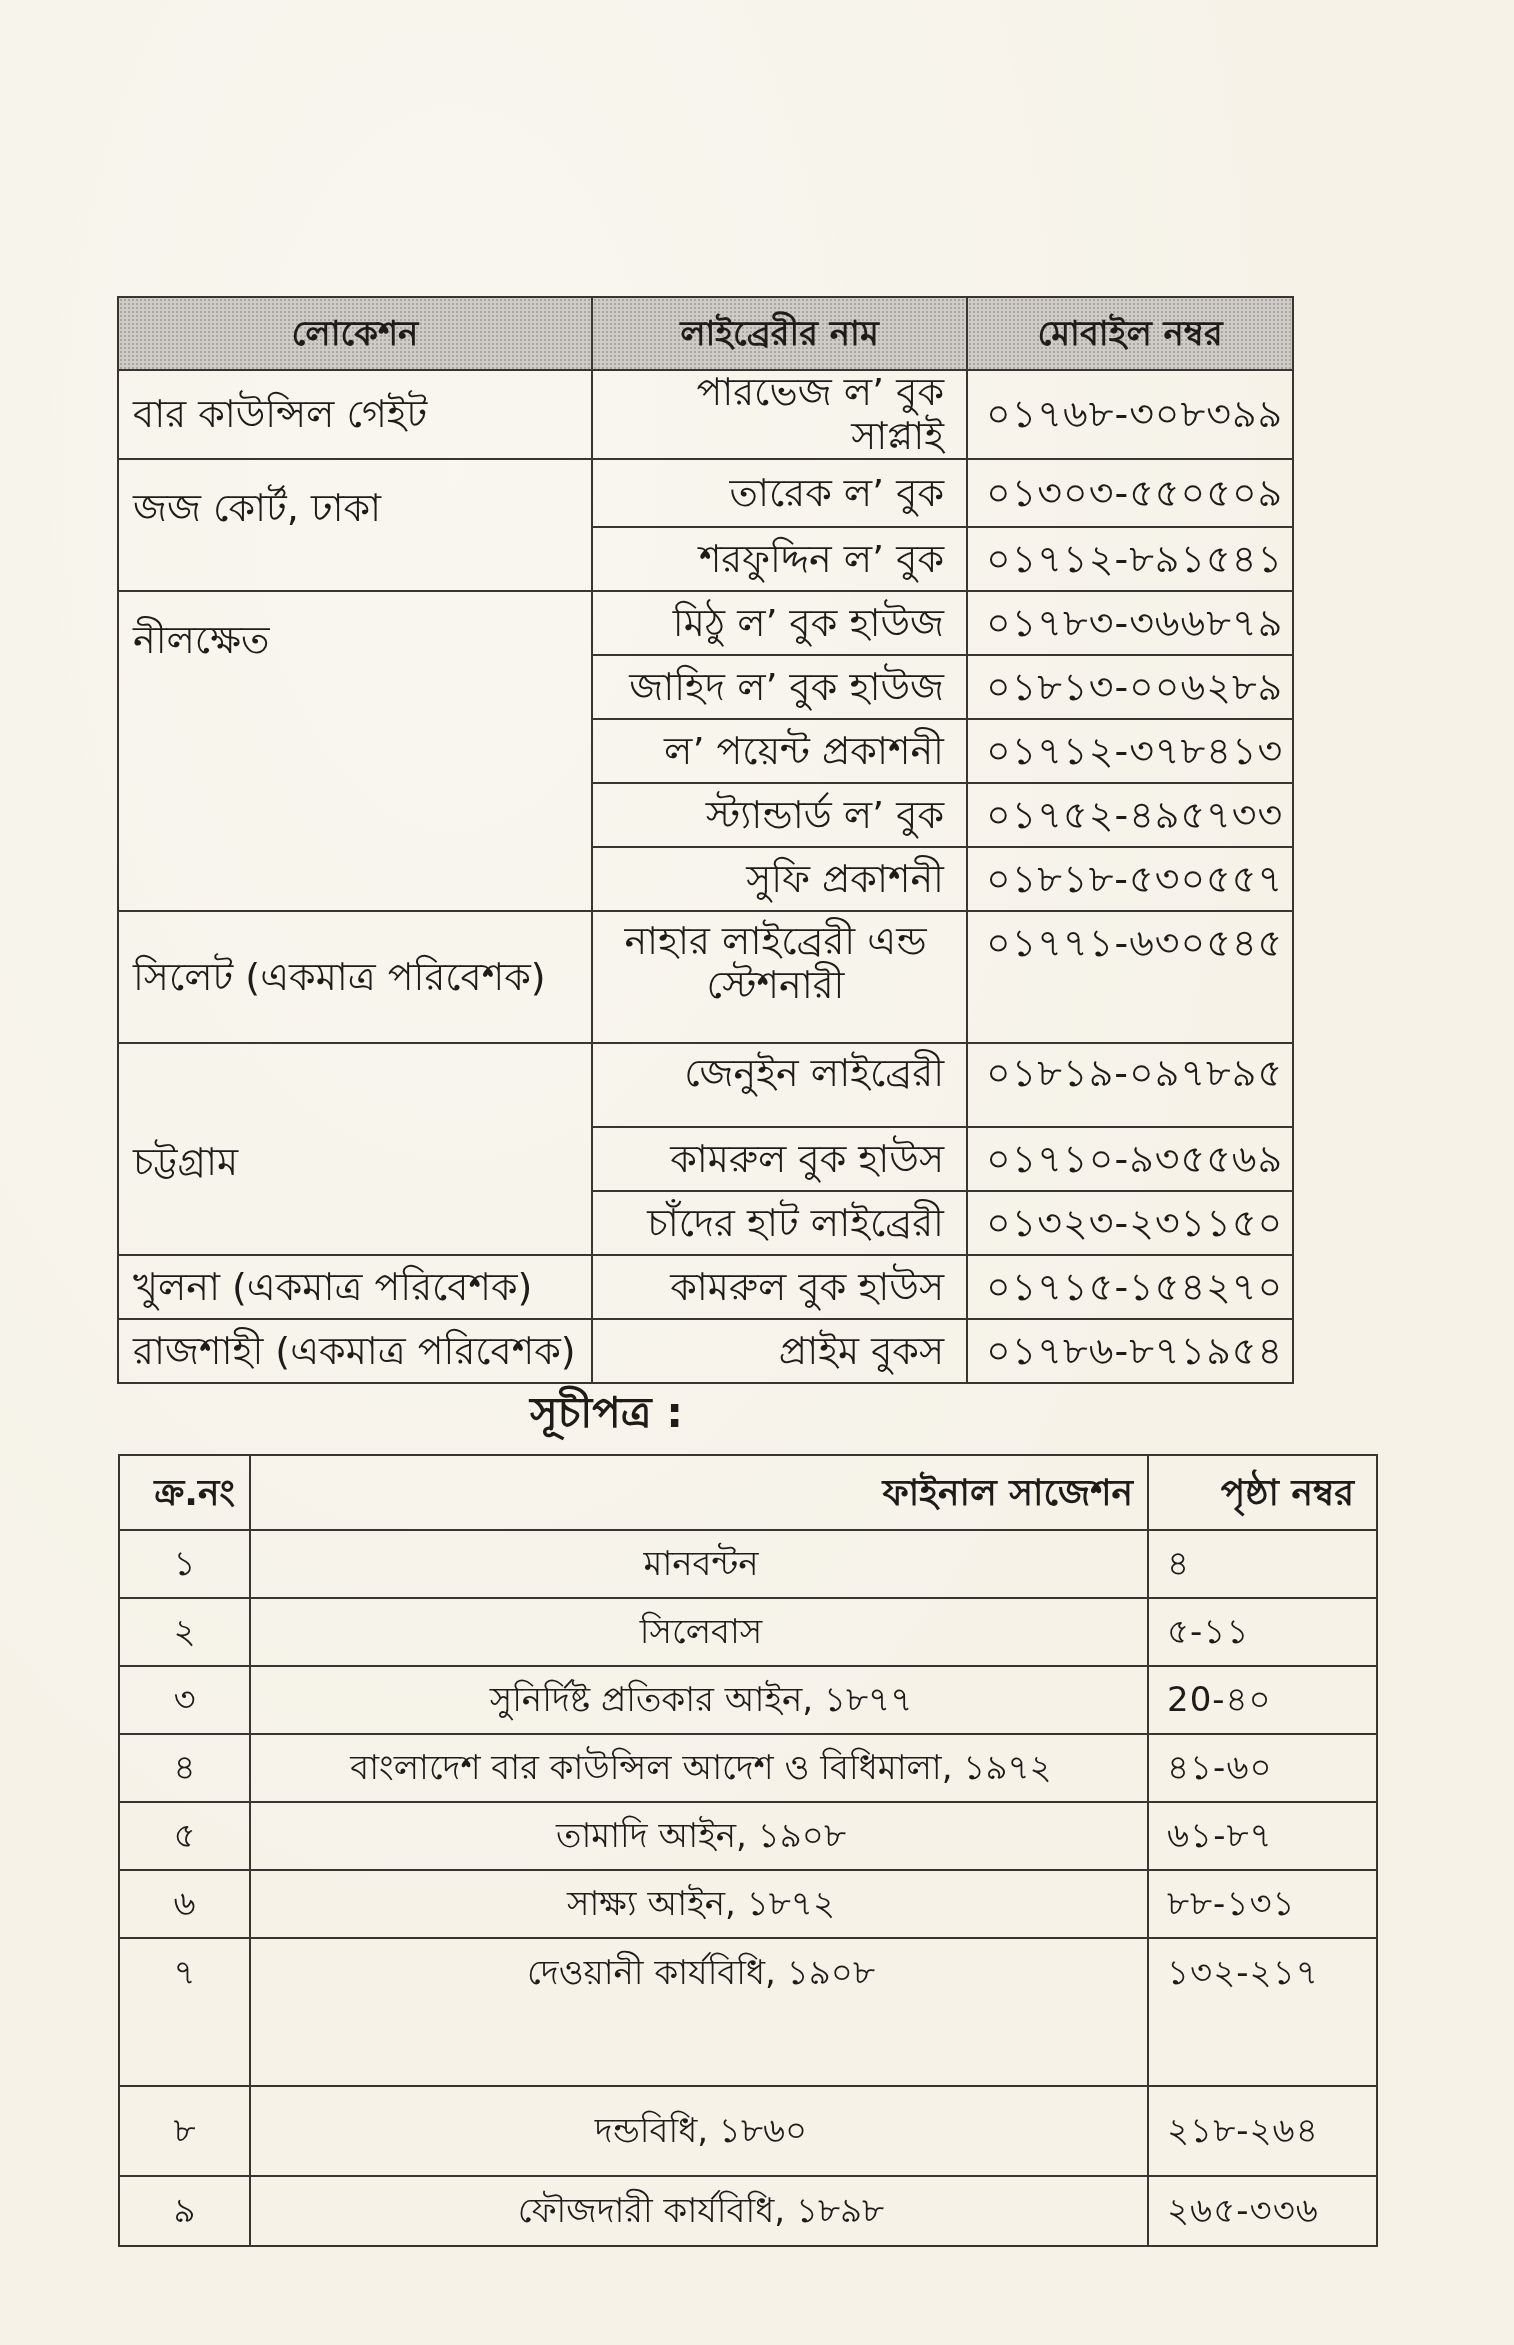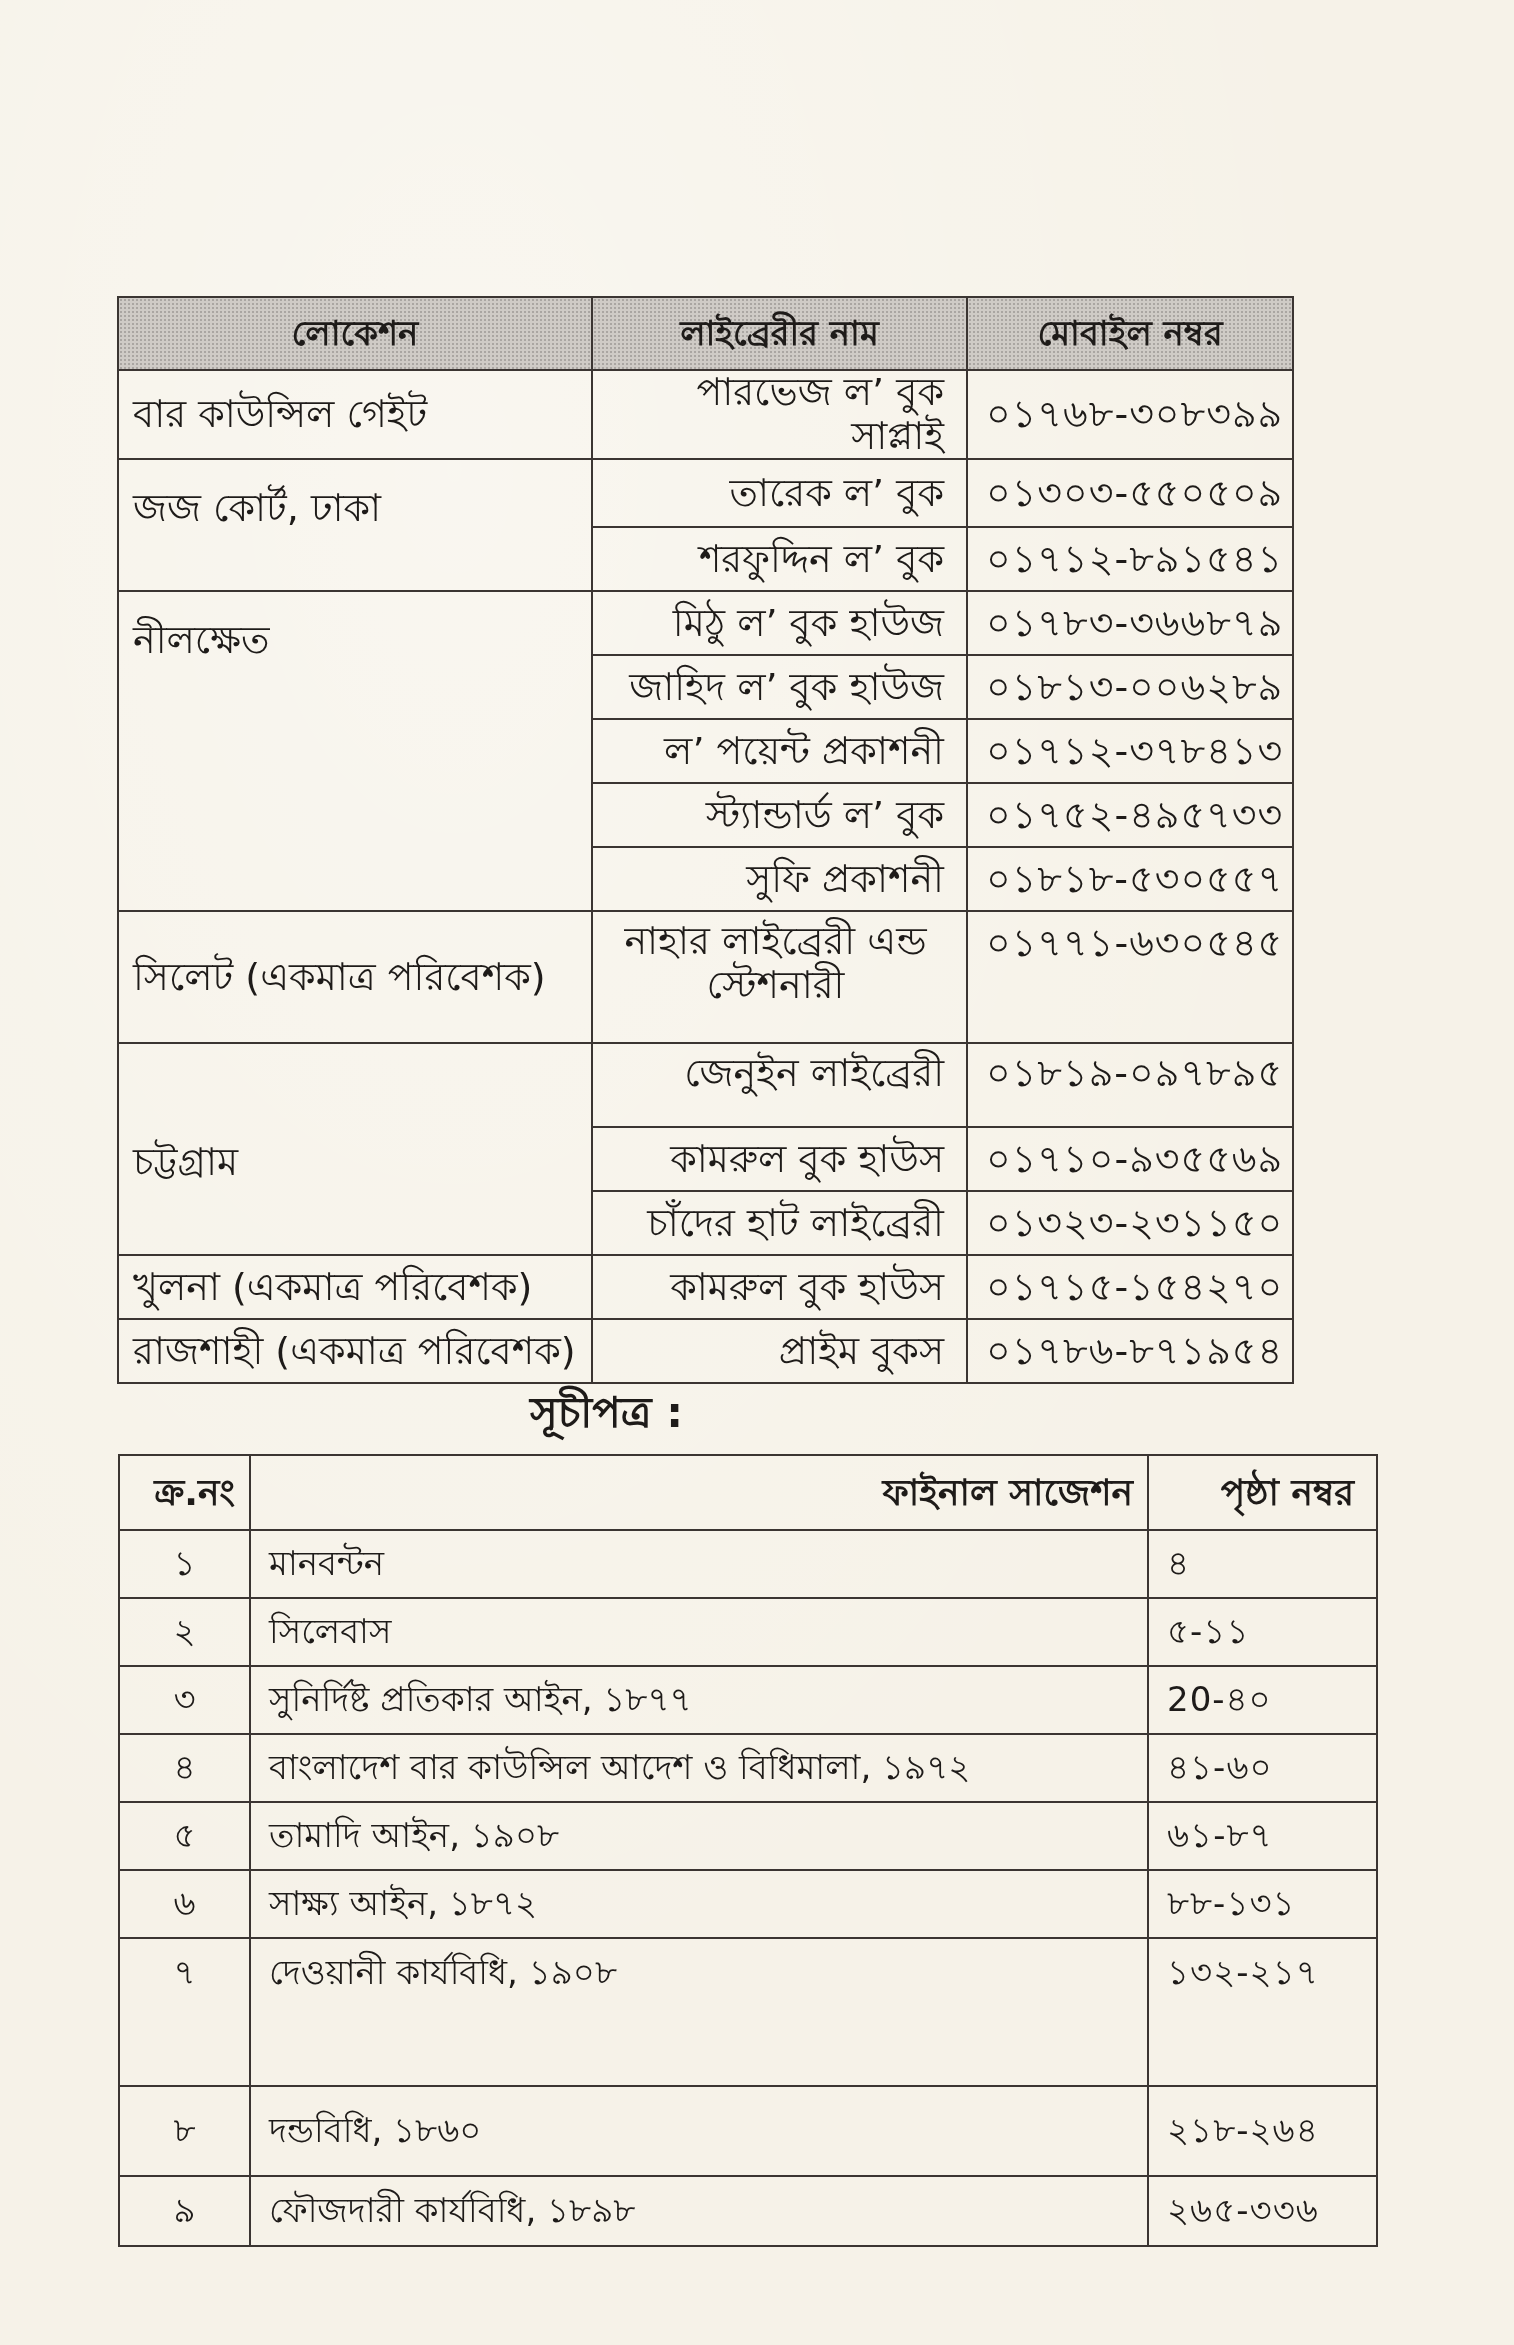"মানবন্টন" .index td.c-title { text-align: left -> center }
